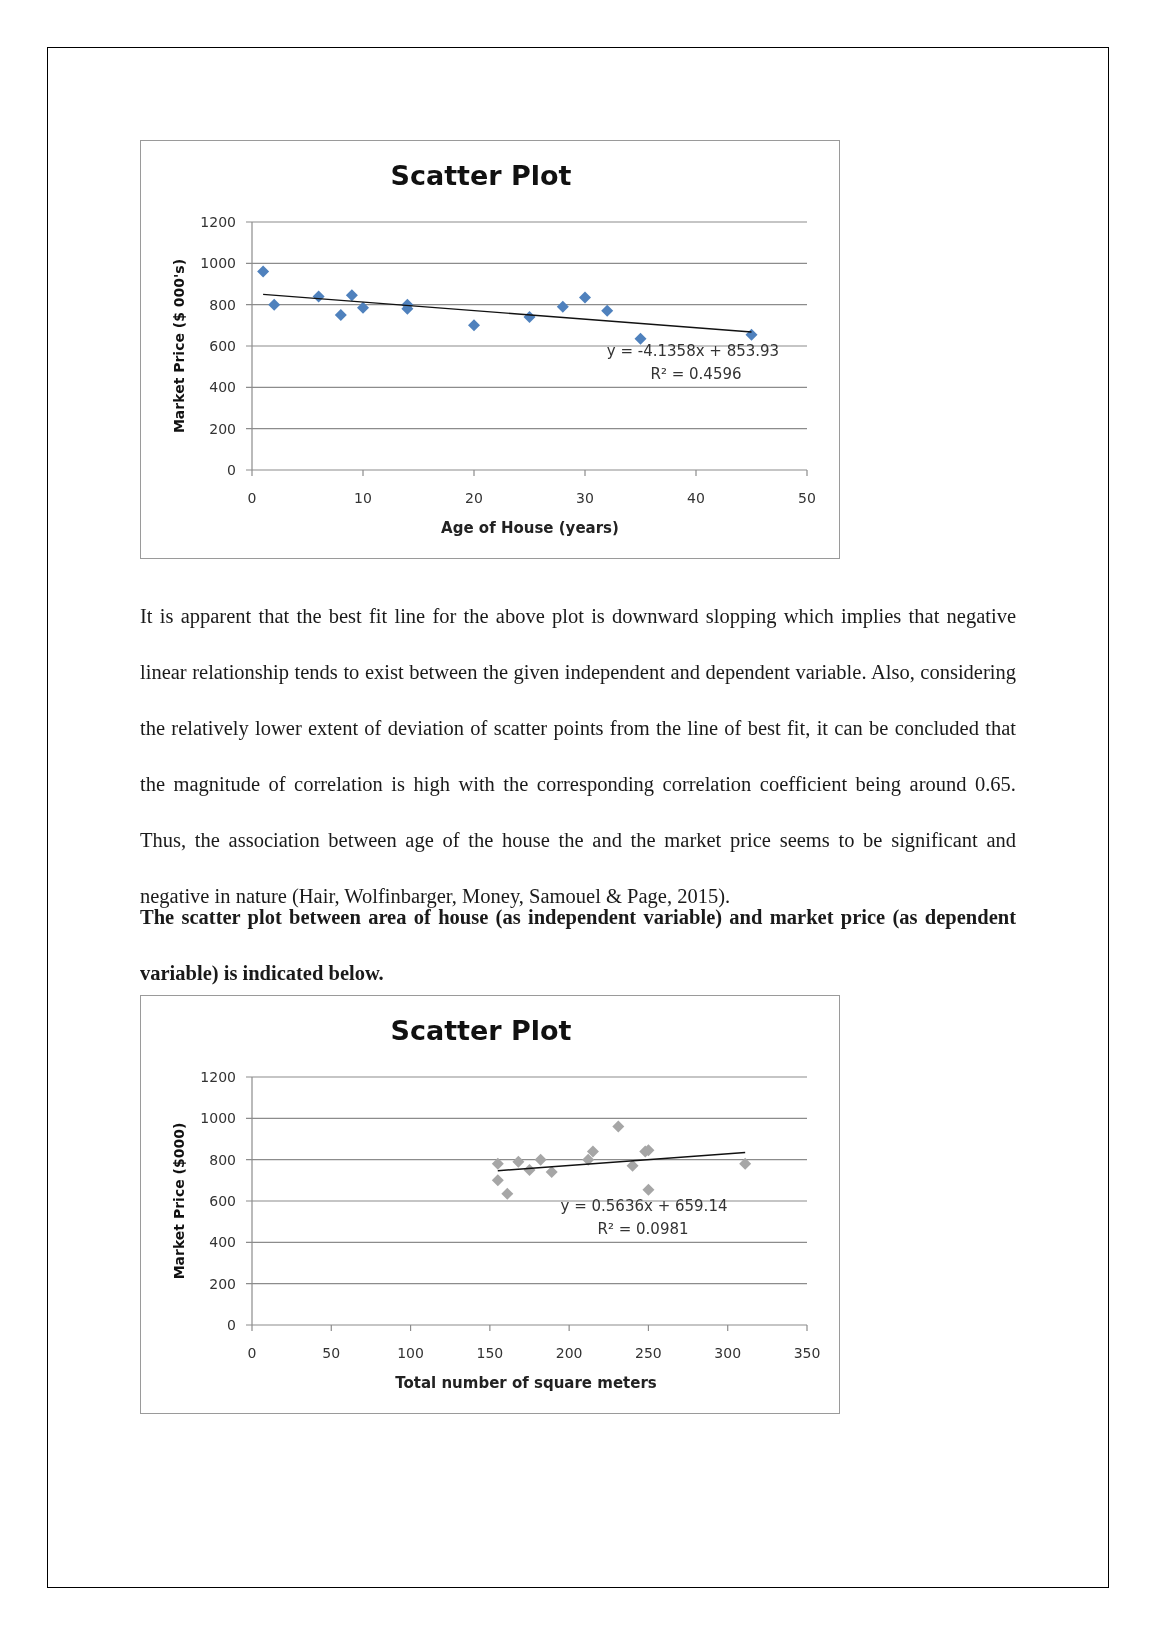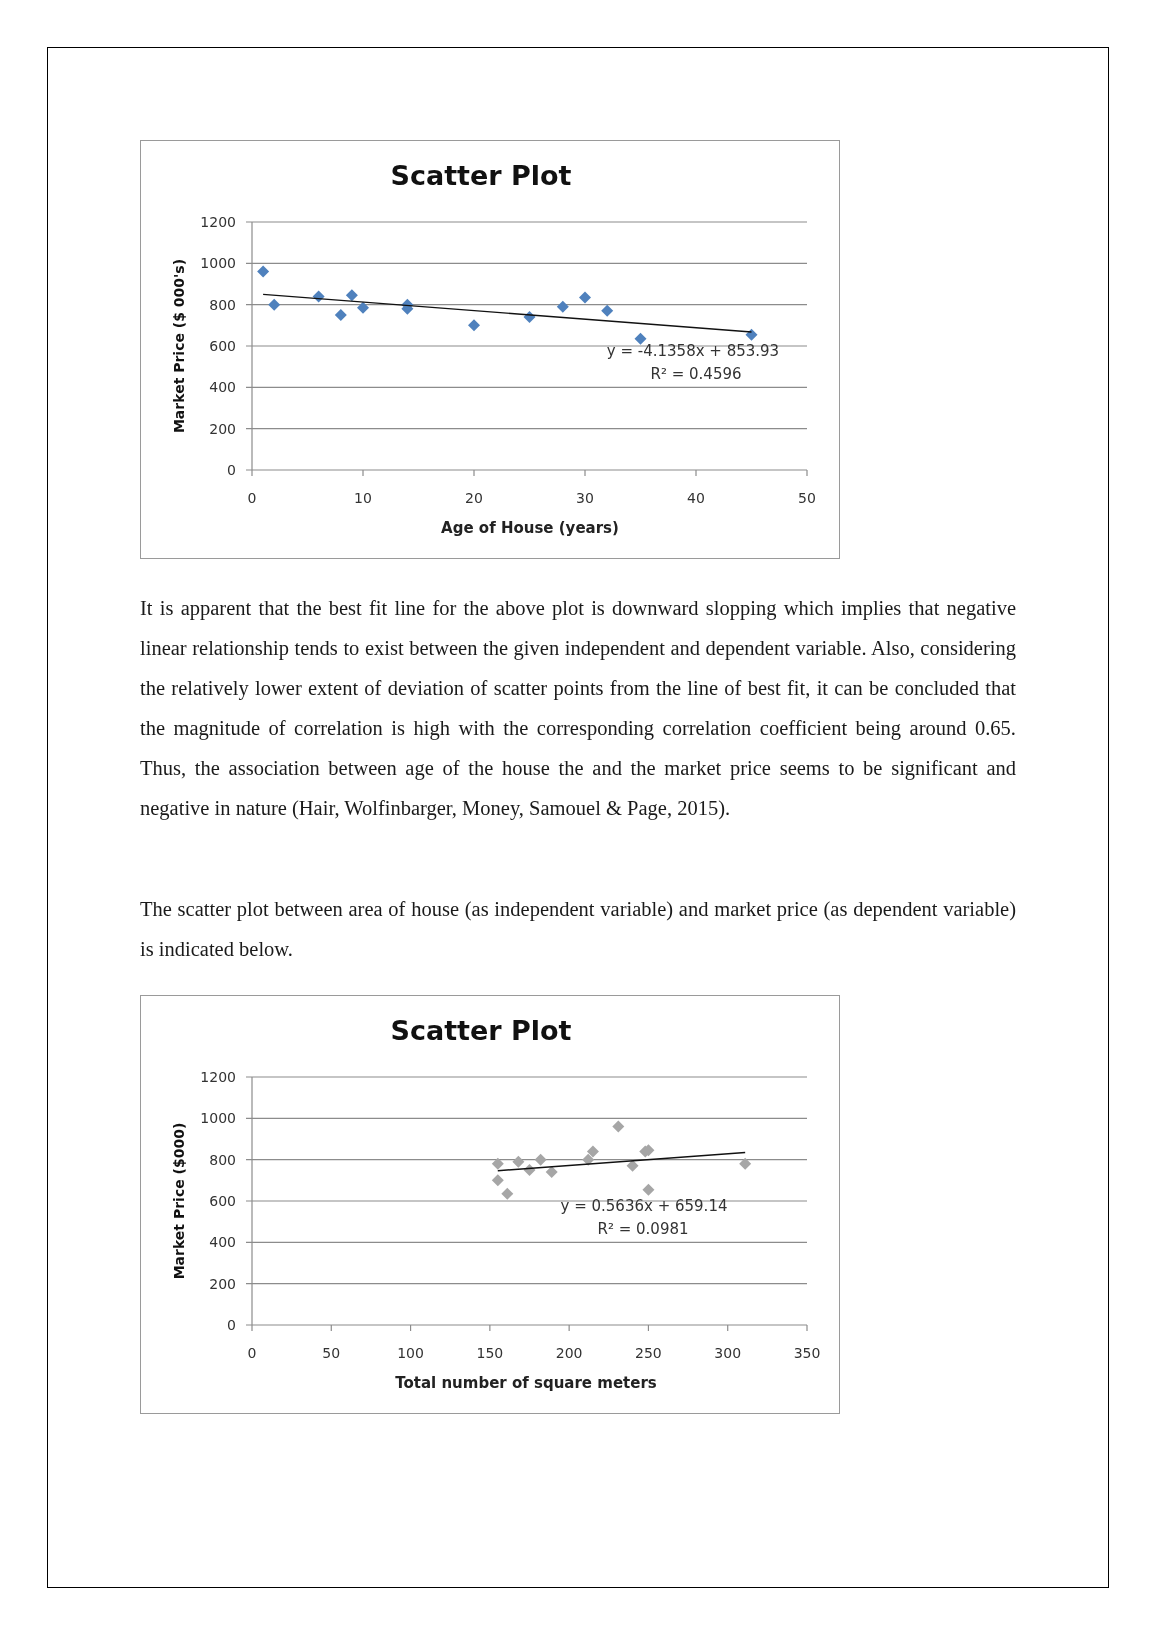"It is apparent that the" .para { line-height: 40px -> 56px }
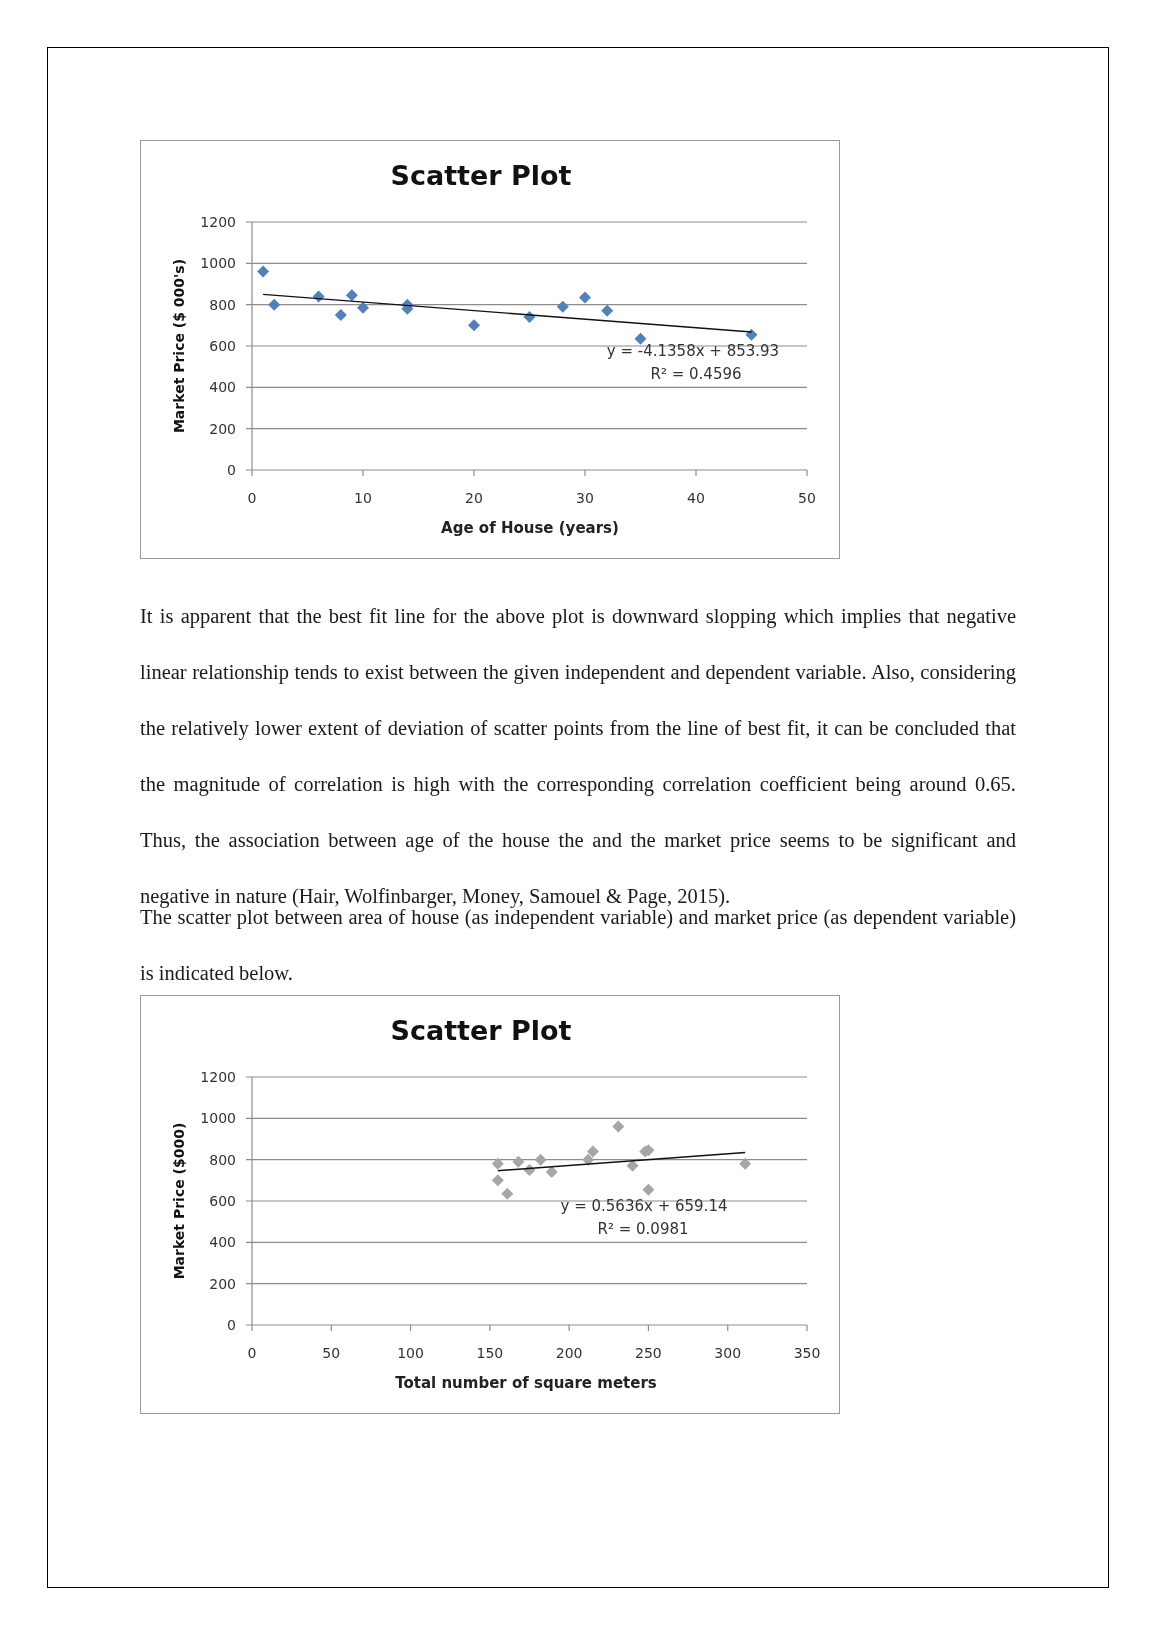"The scatter plot between area" p.para { font-weight: none -> bold }
